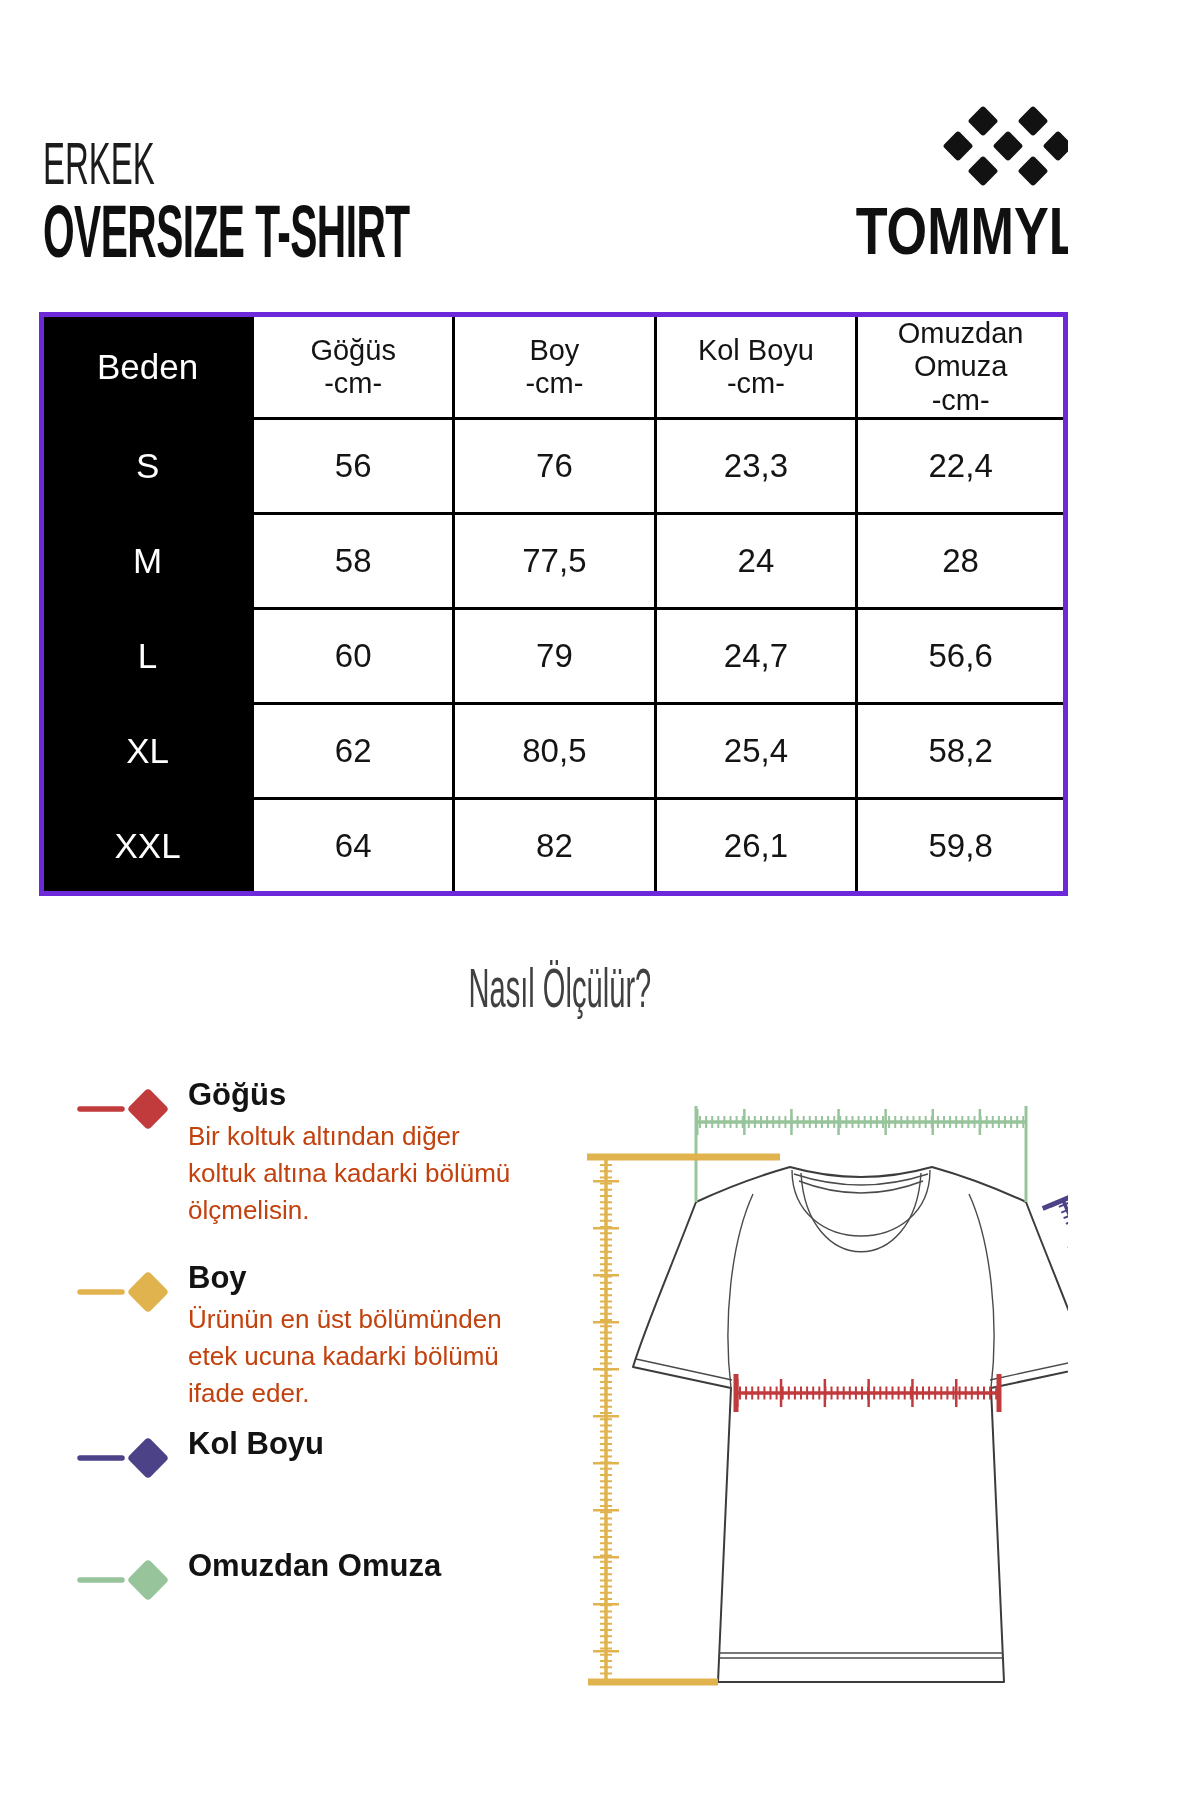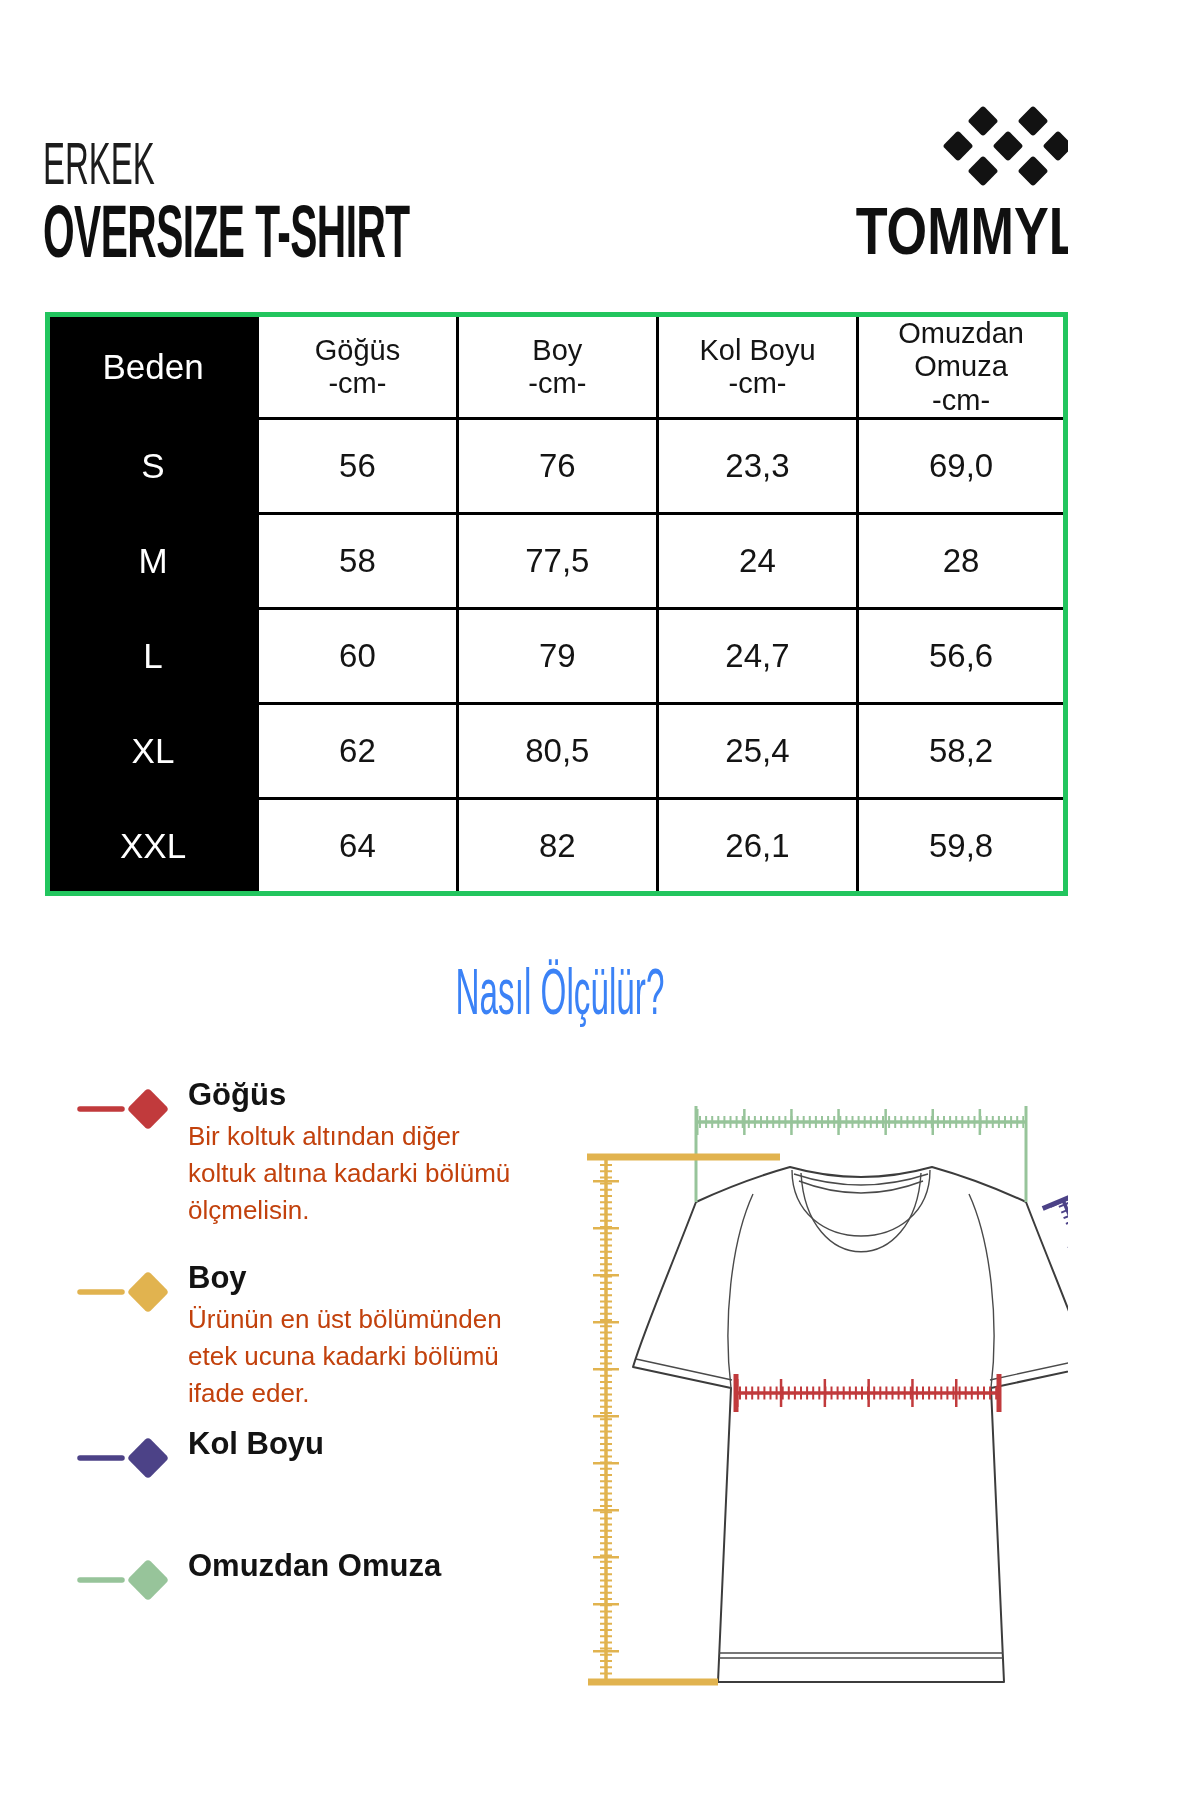"Beden" .size-table { border: 5px solid #22c55e -> 5px solid #6d28d9; left: 45px -> 39px }
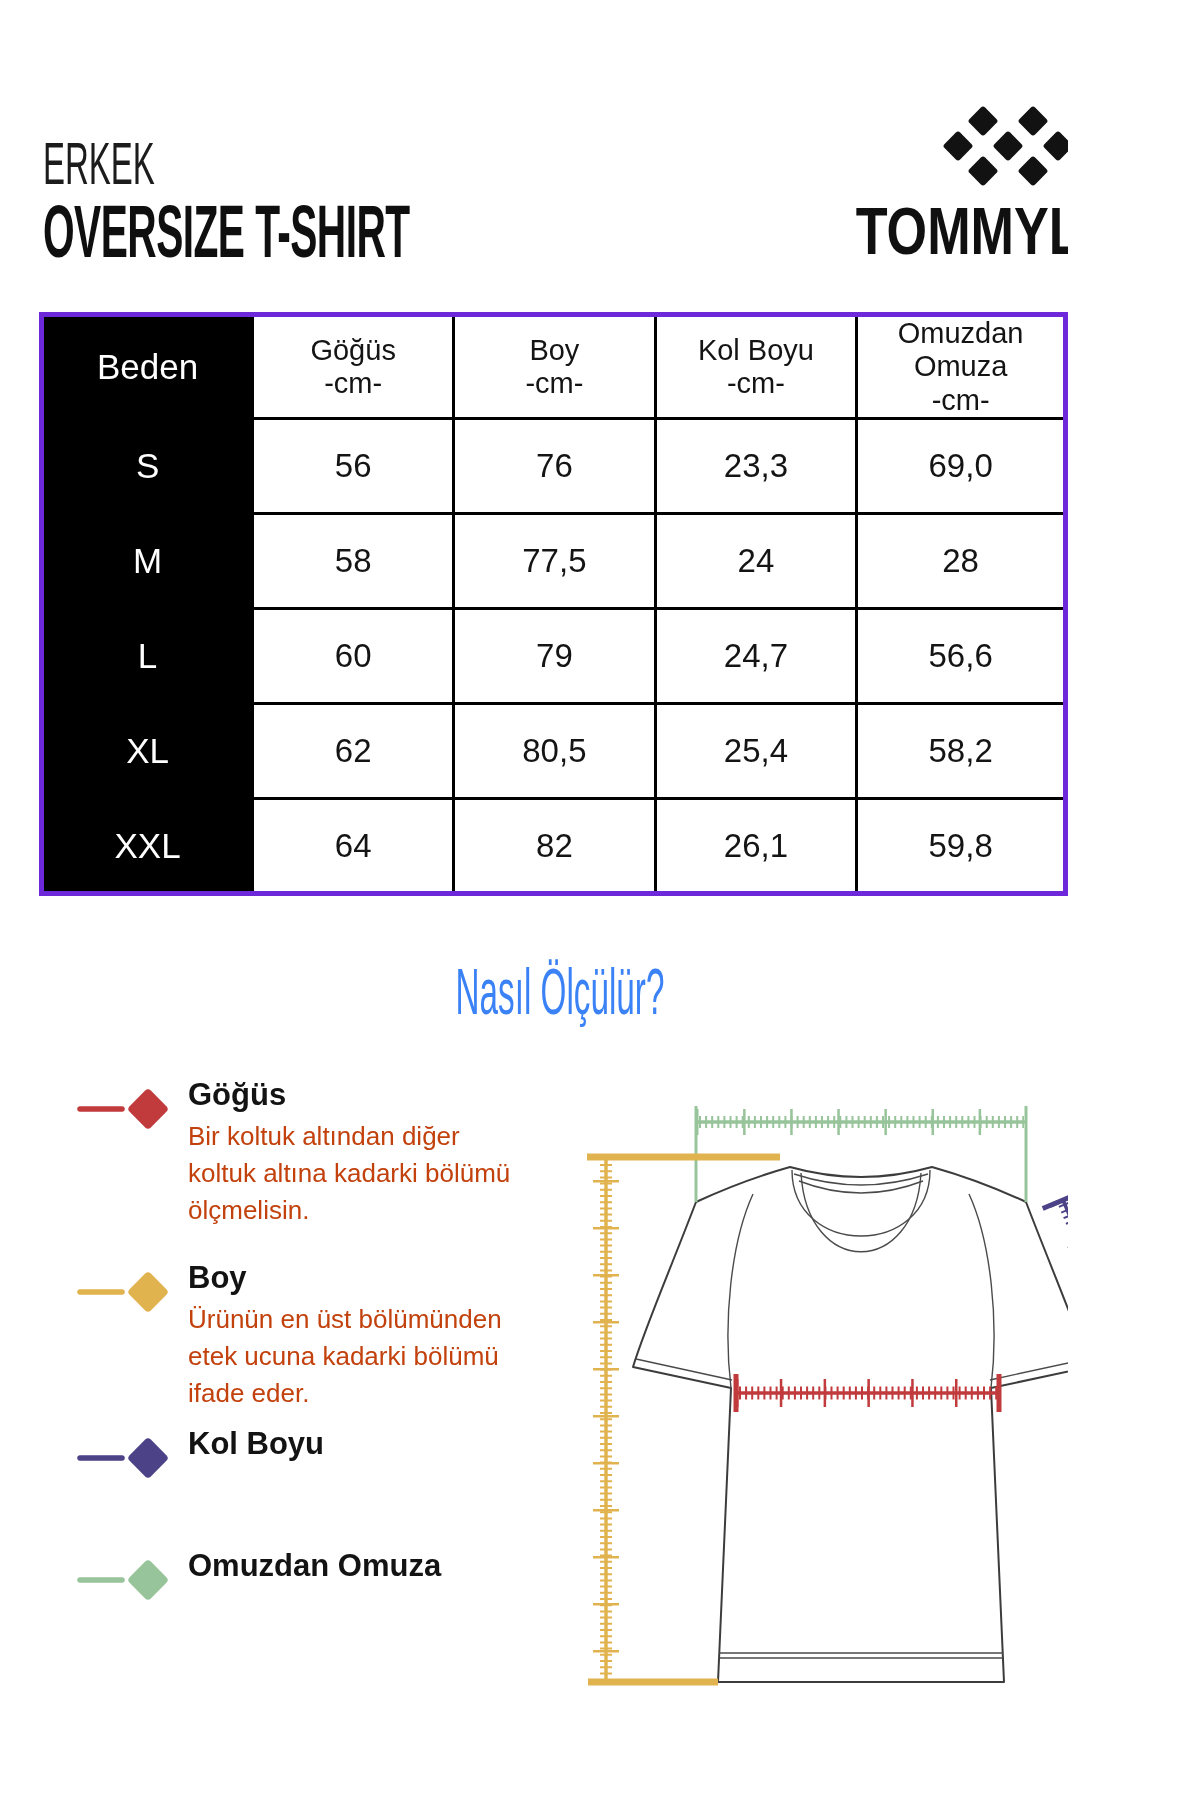"69,0" td { text: 69,0 -> 22,4 }
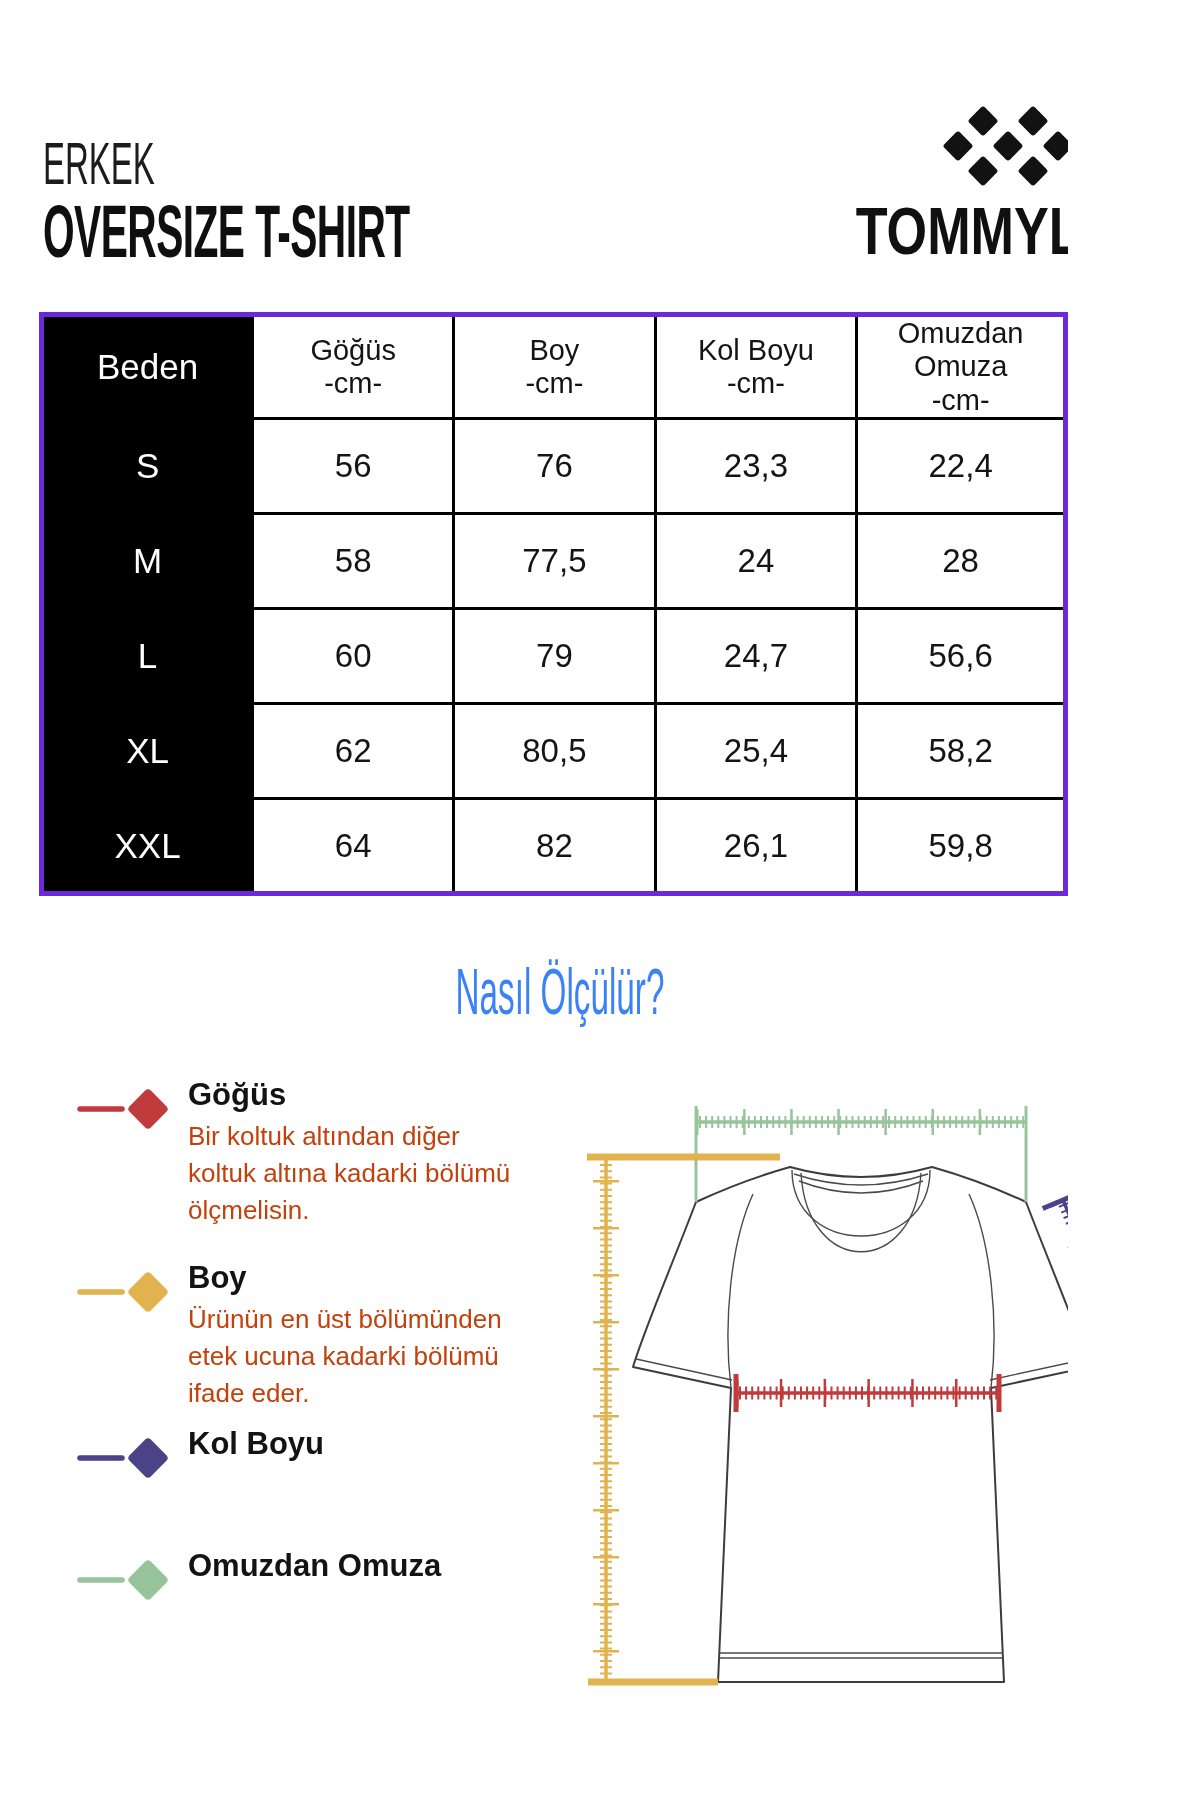"Nasıl Ölçülür?" .howto-title { color: #3b82f6 -> #404040; font-size: 64px -> 56px }
